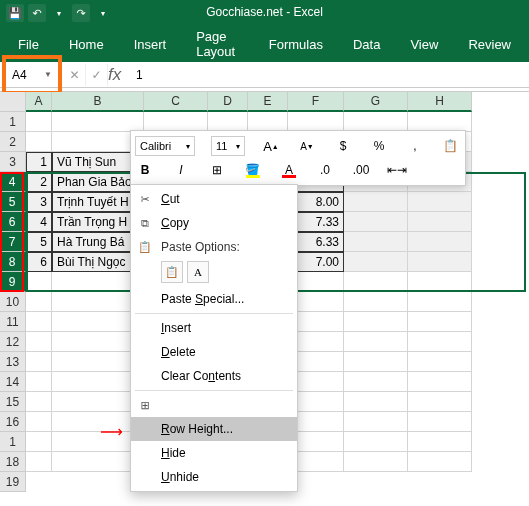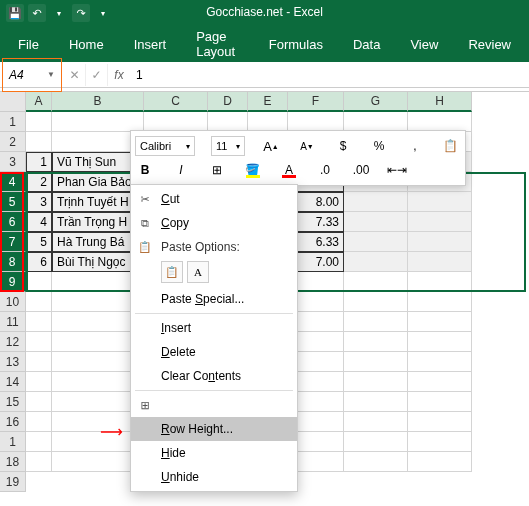"A4" .name-box { border: 1px solid #f97316 -> 4px solid #f97316; font-style: italic -> none }
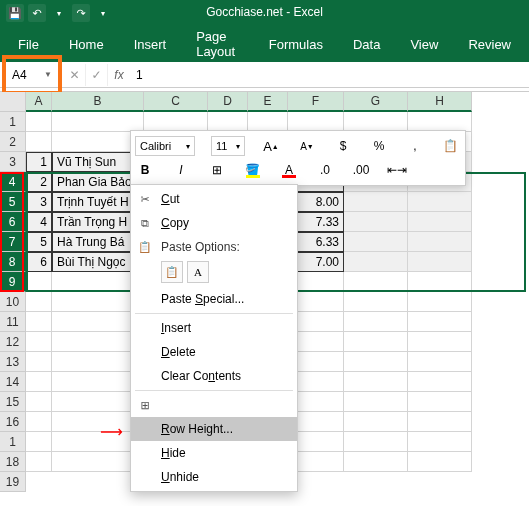"fx" .fx { font-size: 12px -> 17px; text-align: center -> left }
